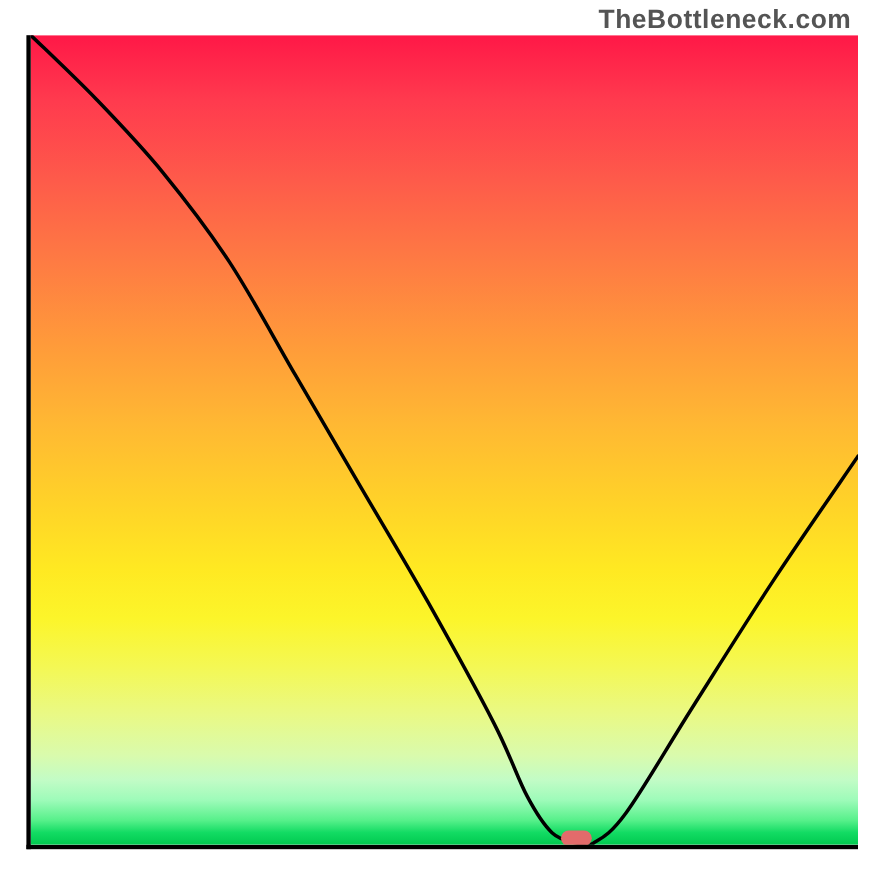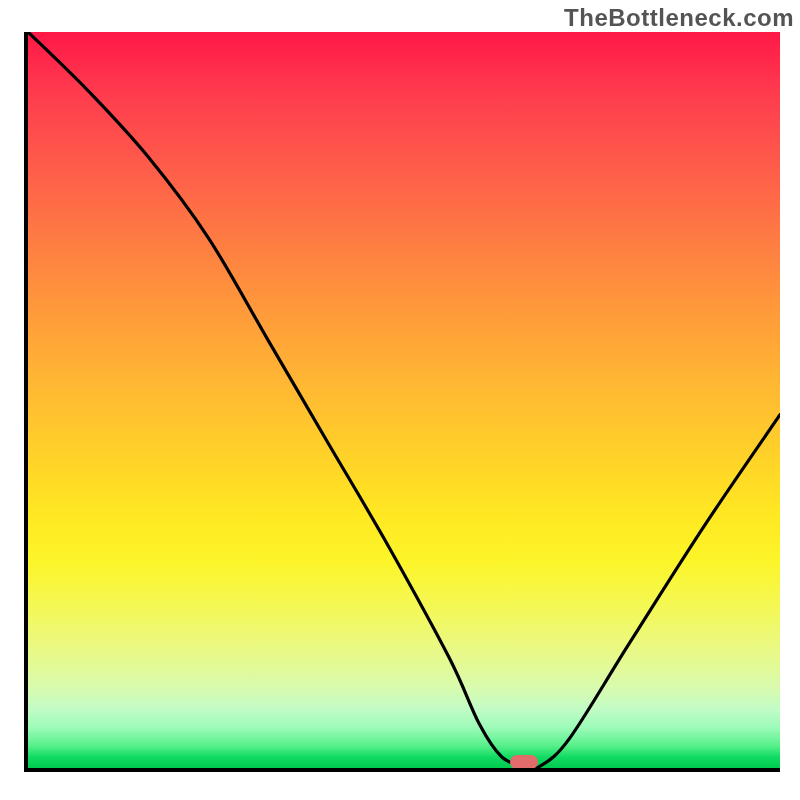"TheBottleneck.com" .watermark { right: 6px -> 26px }
